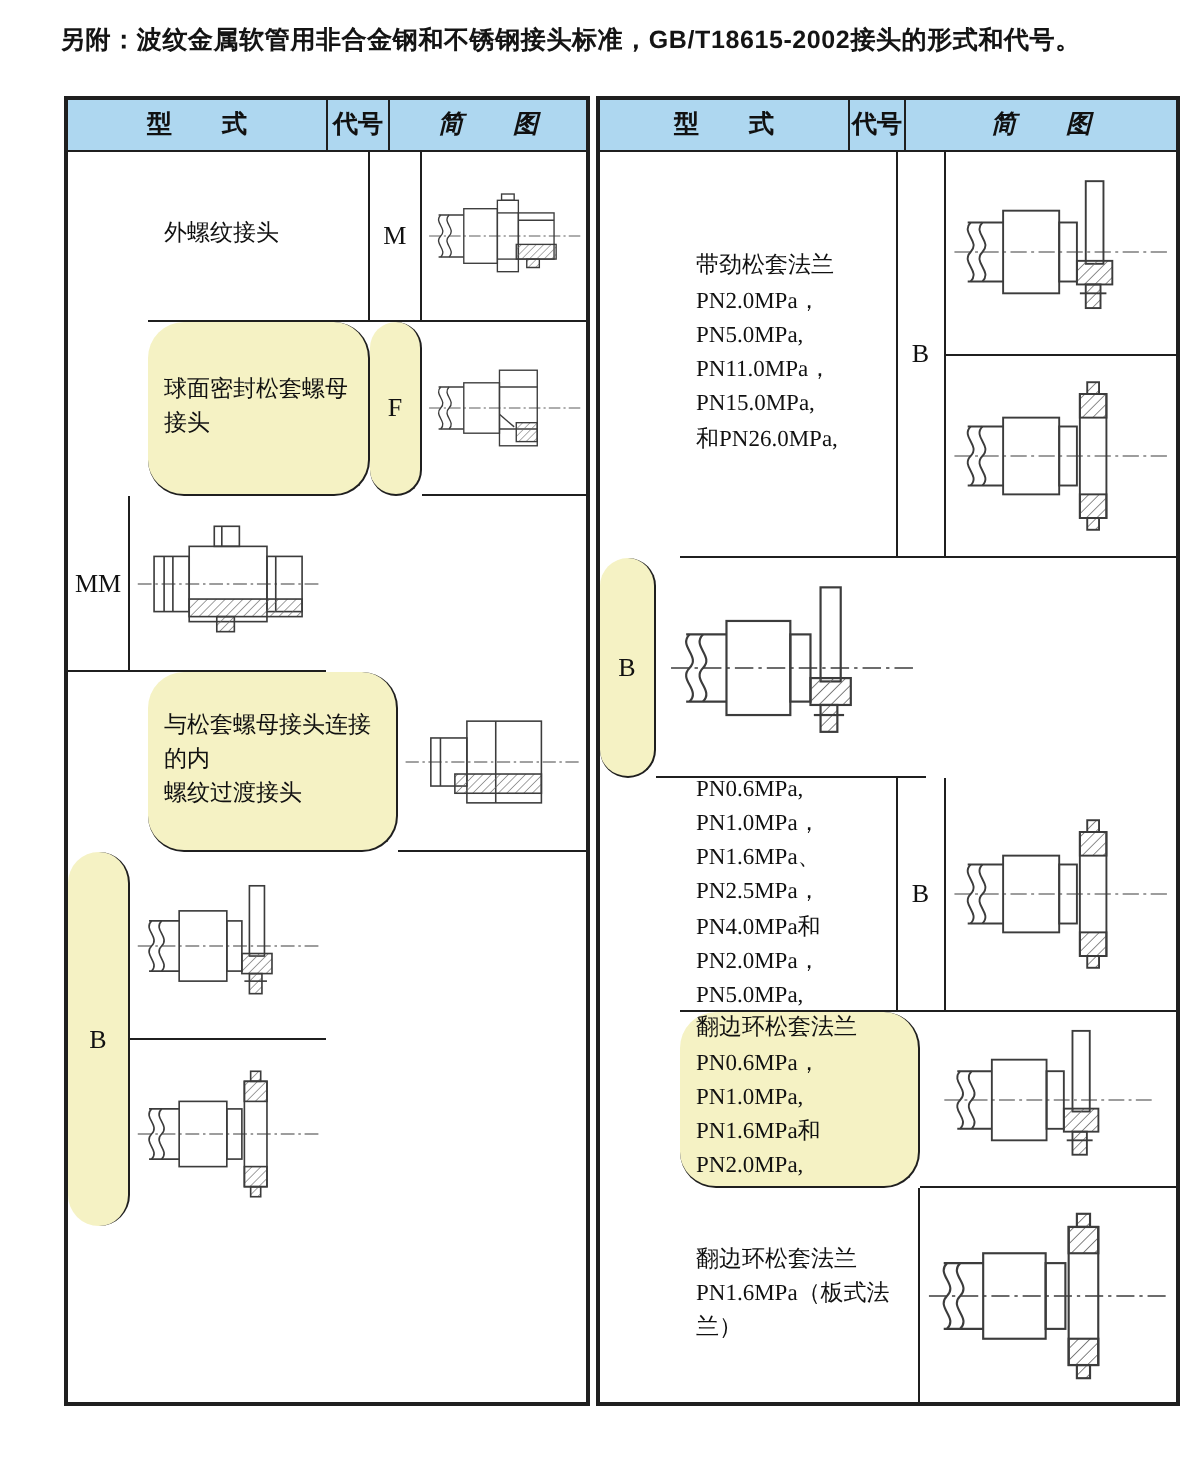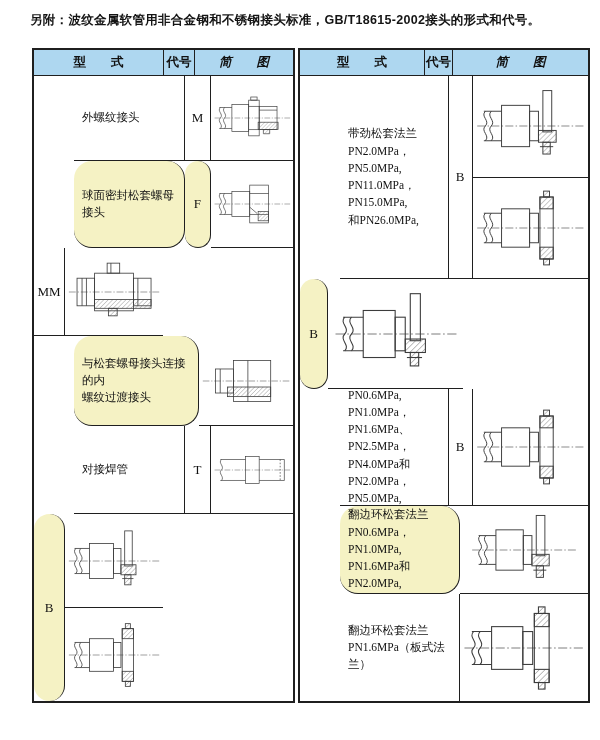"对接焊管" div.row { html: <div> <div>对接焊管</div> <div>T</div> <div> <svg> <use></use> </svg> </div> </div> -> none }
